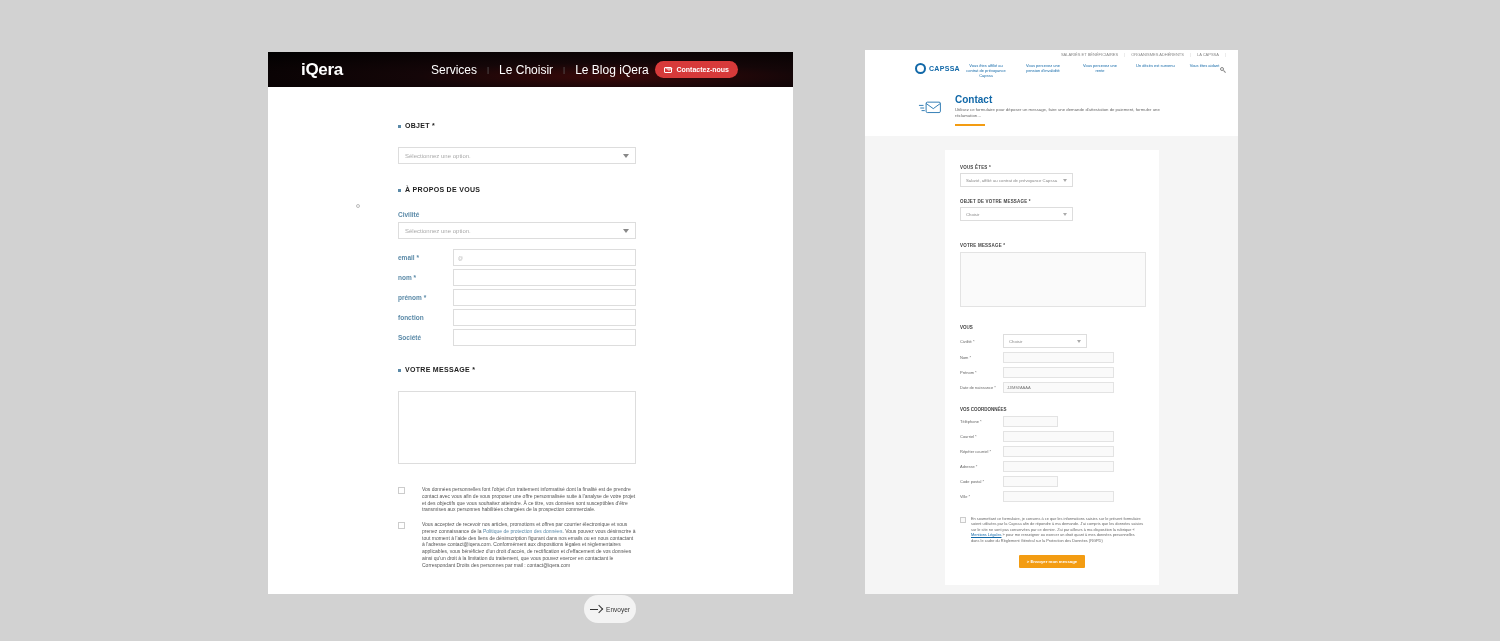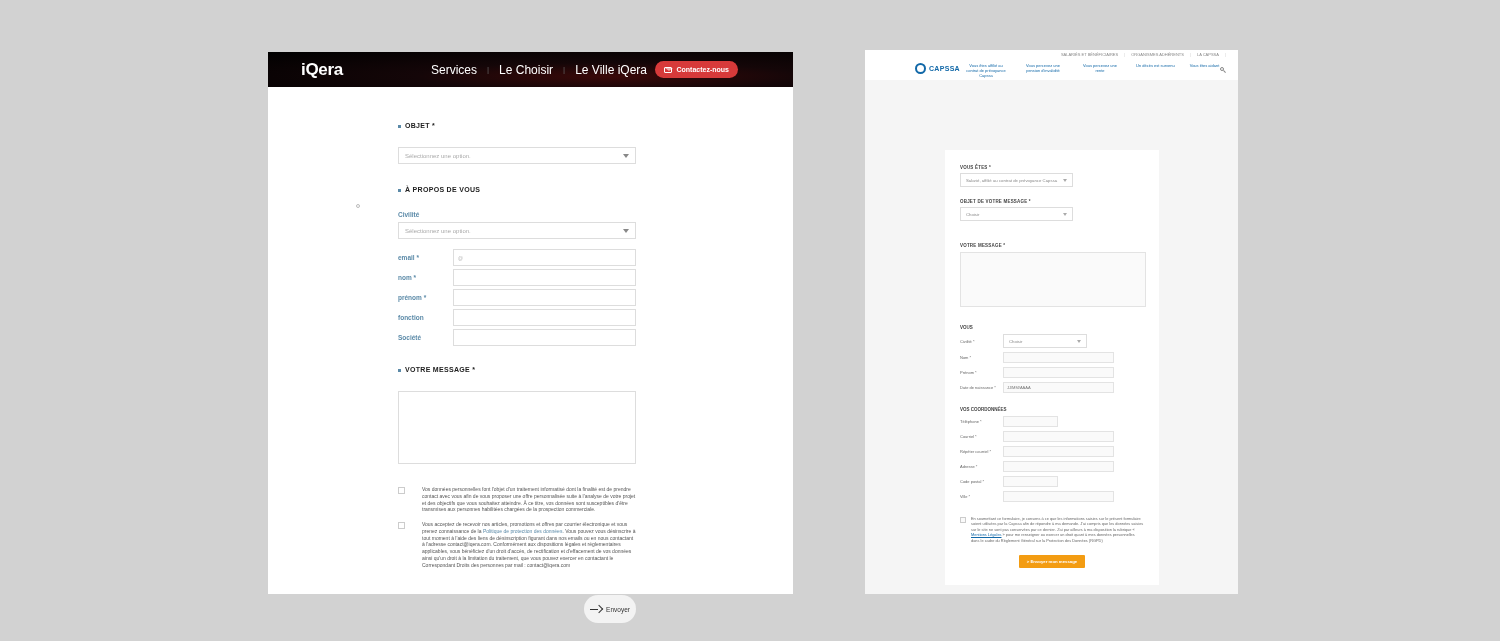"Le Ville iQera" a.navlink { text: Ville -> Blog }
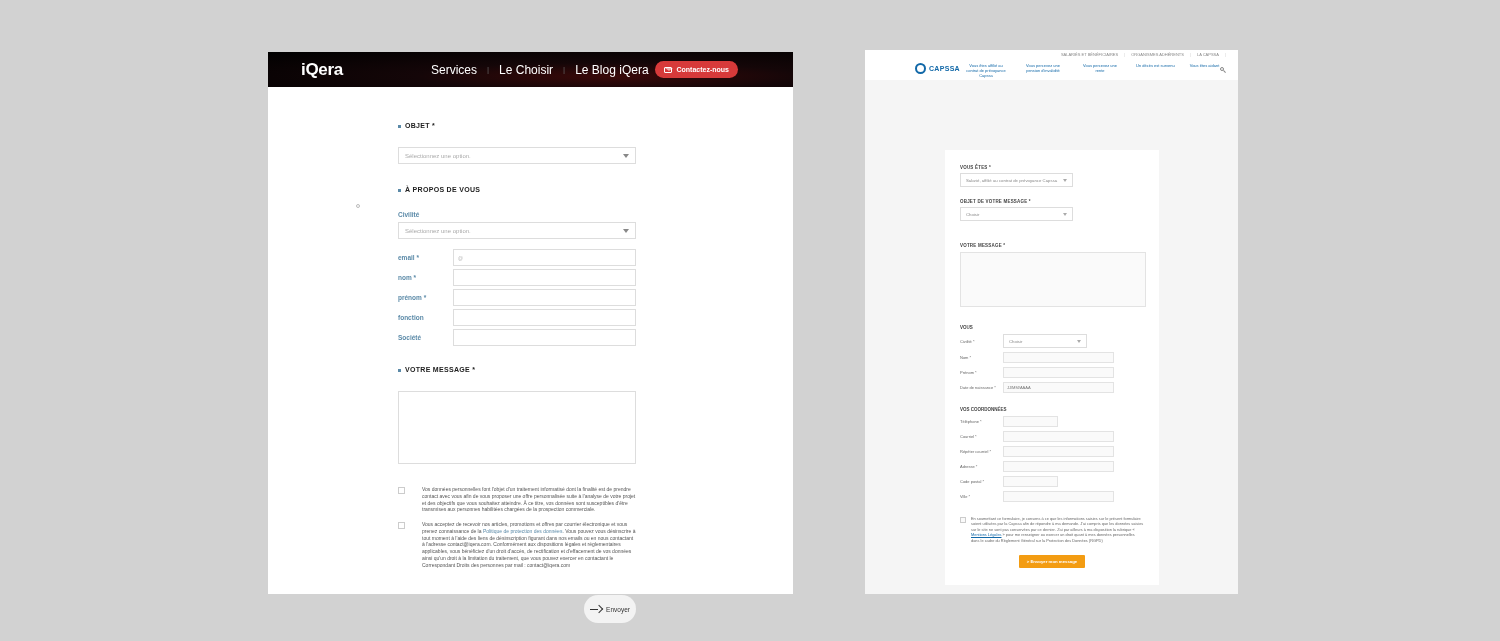"Contact" div.hero { html: none -> <div> <div> <svg> <g> <rect></rect> <path></path> <path></path> </g> </svg> </div> <div>Contact</div> <div>Utilisez ce formulaire pour déposer un message, faire une demande d'attestation de paiement, formuler une réclamation…</div> <div></div> </div> }
